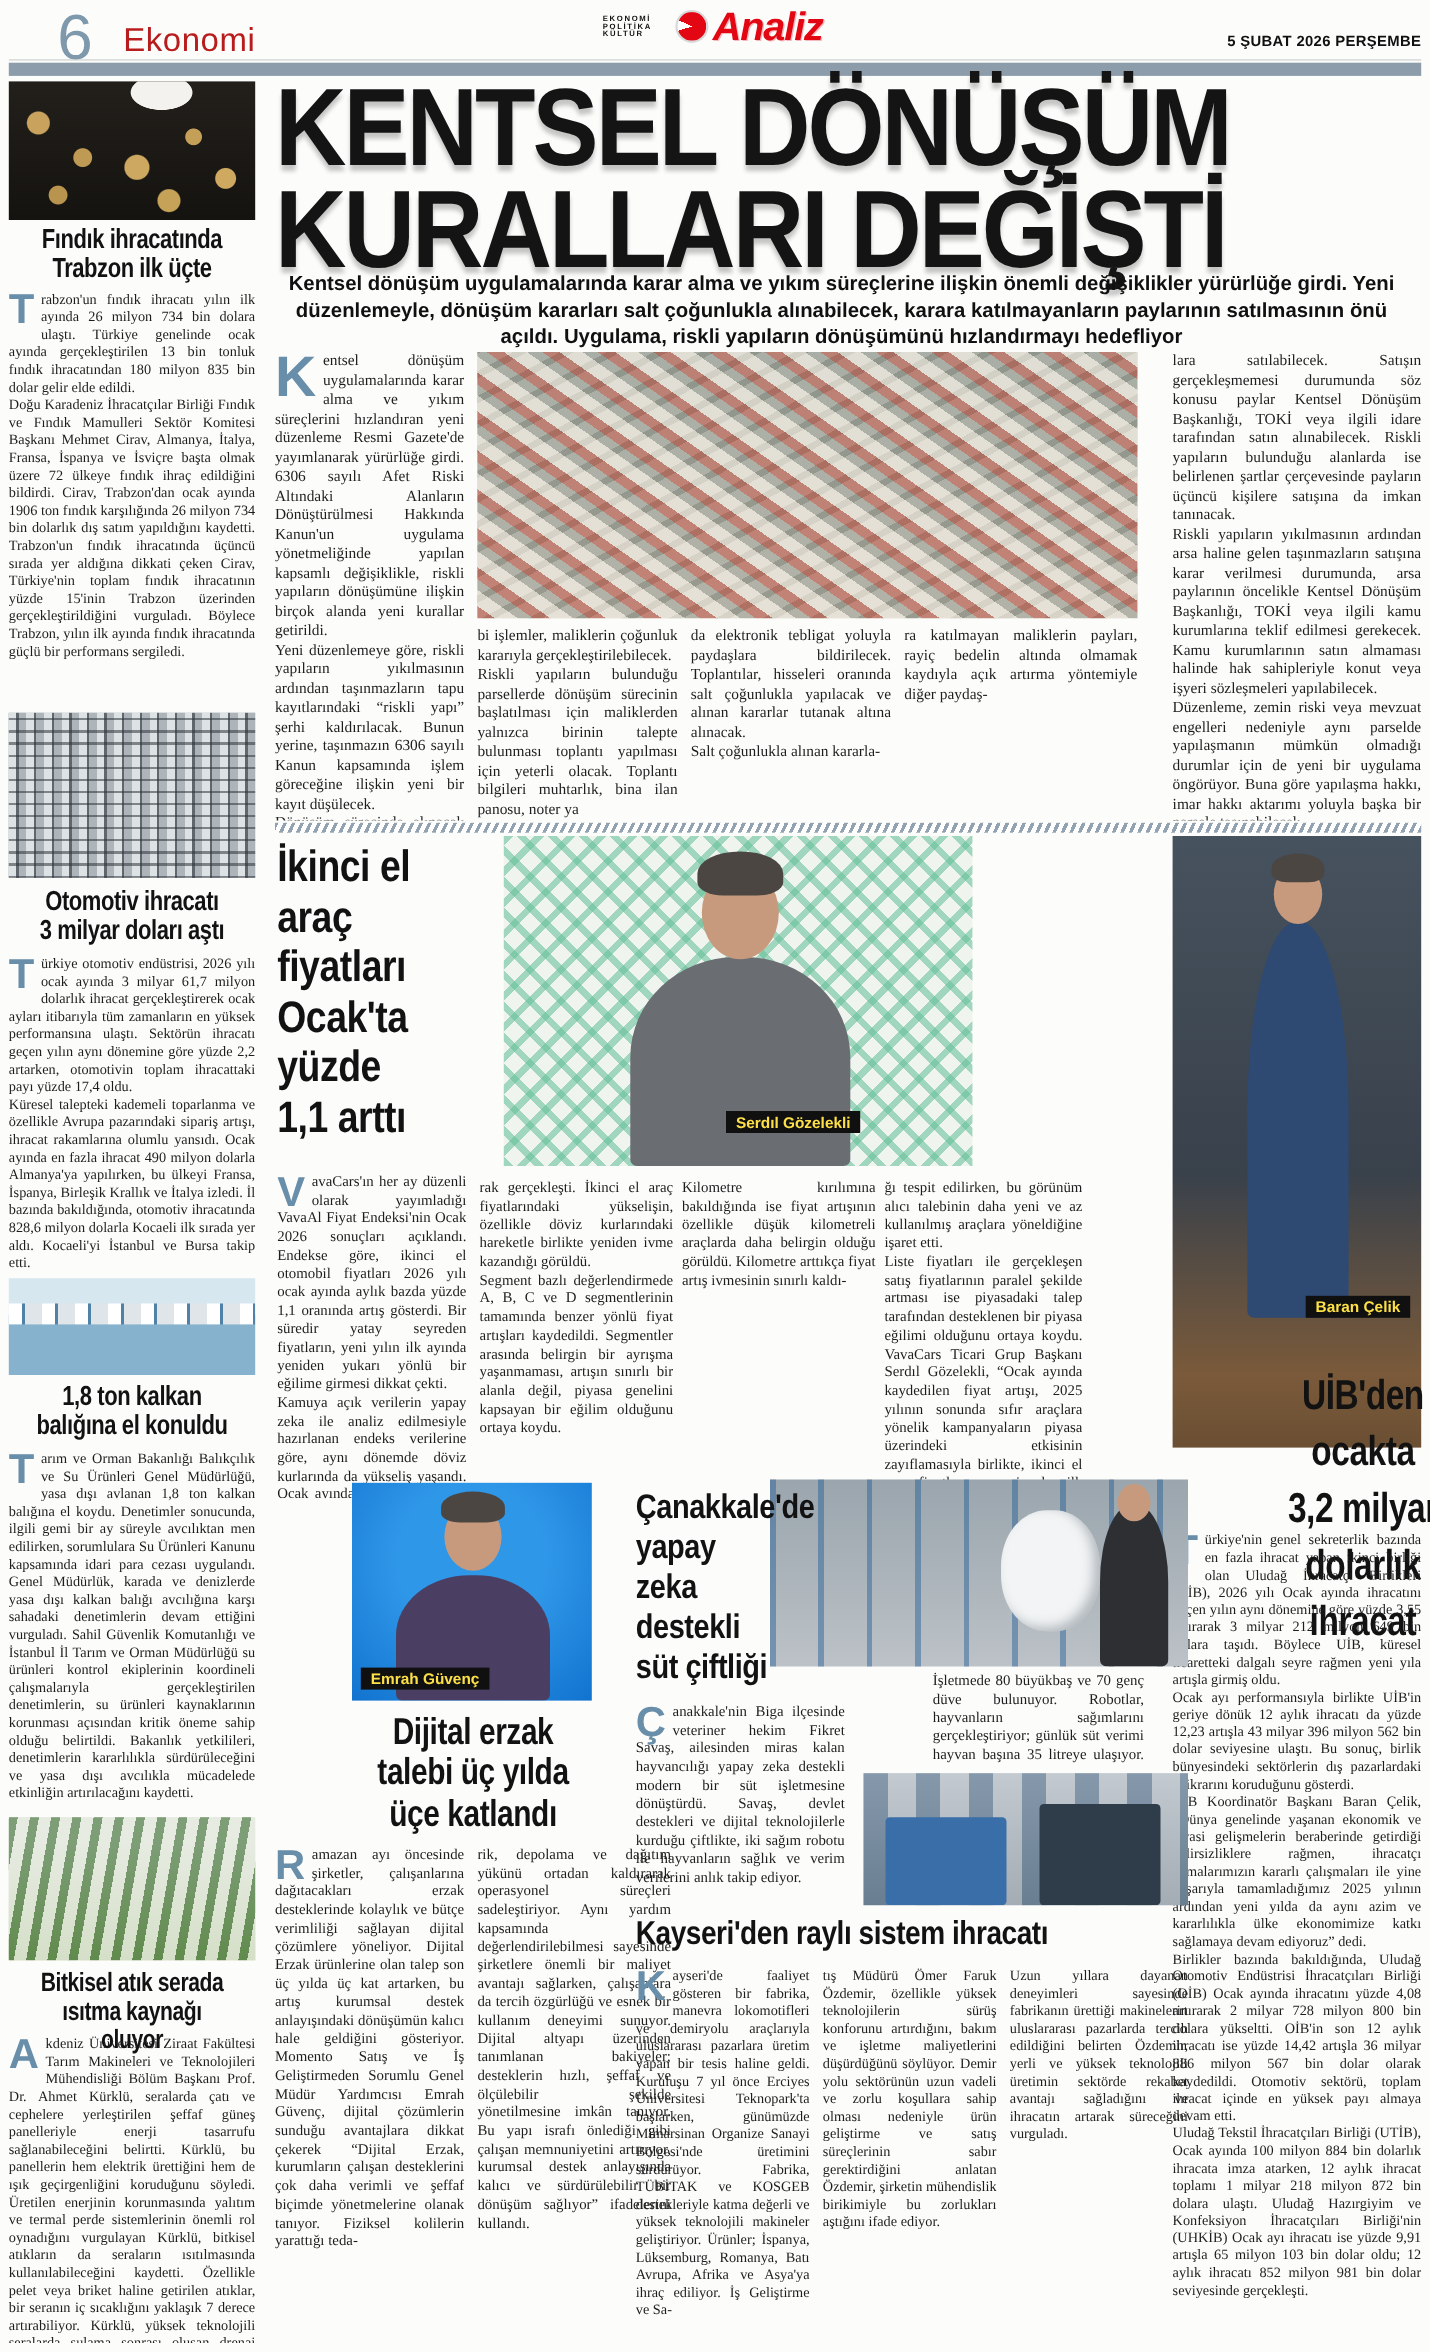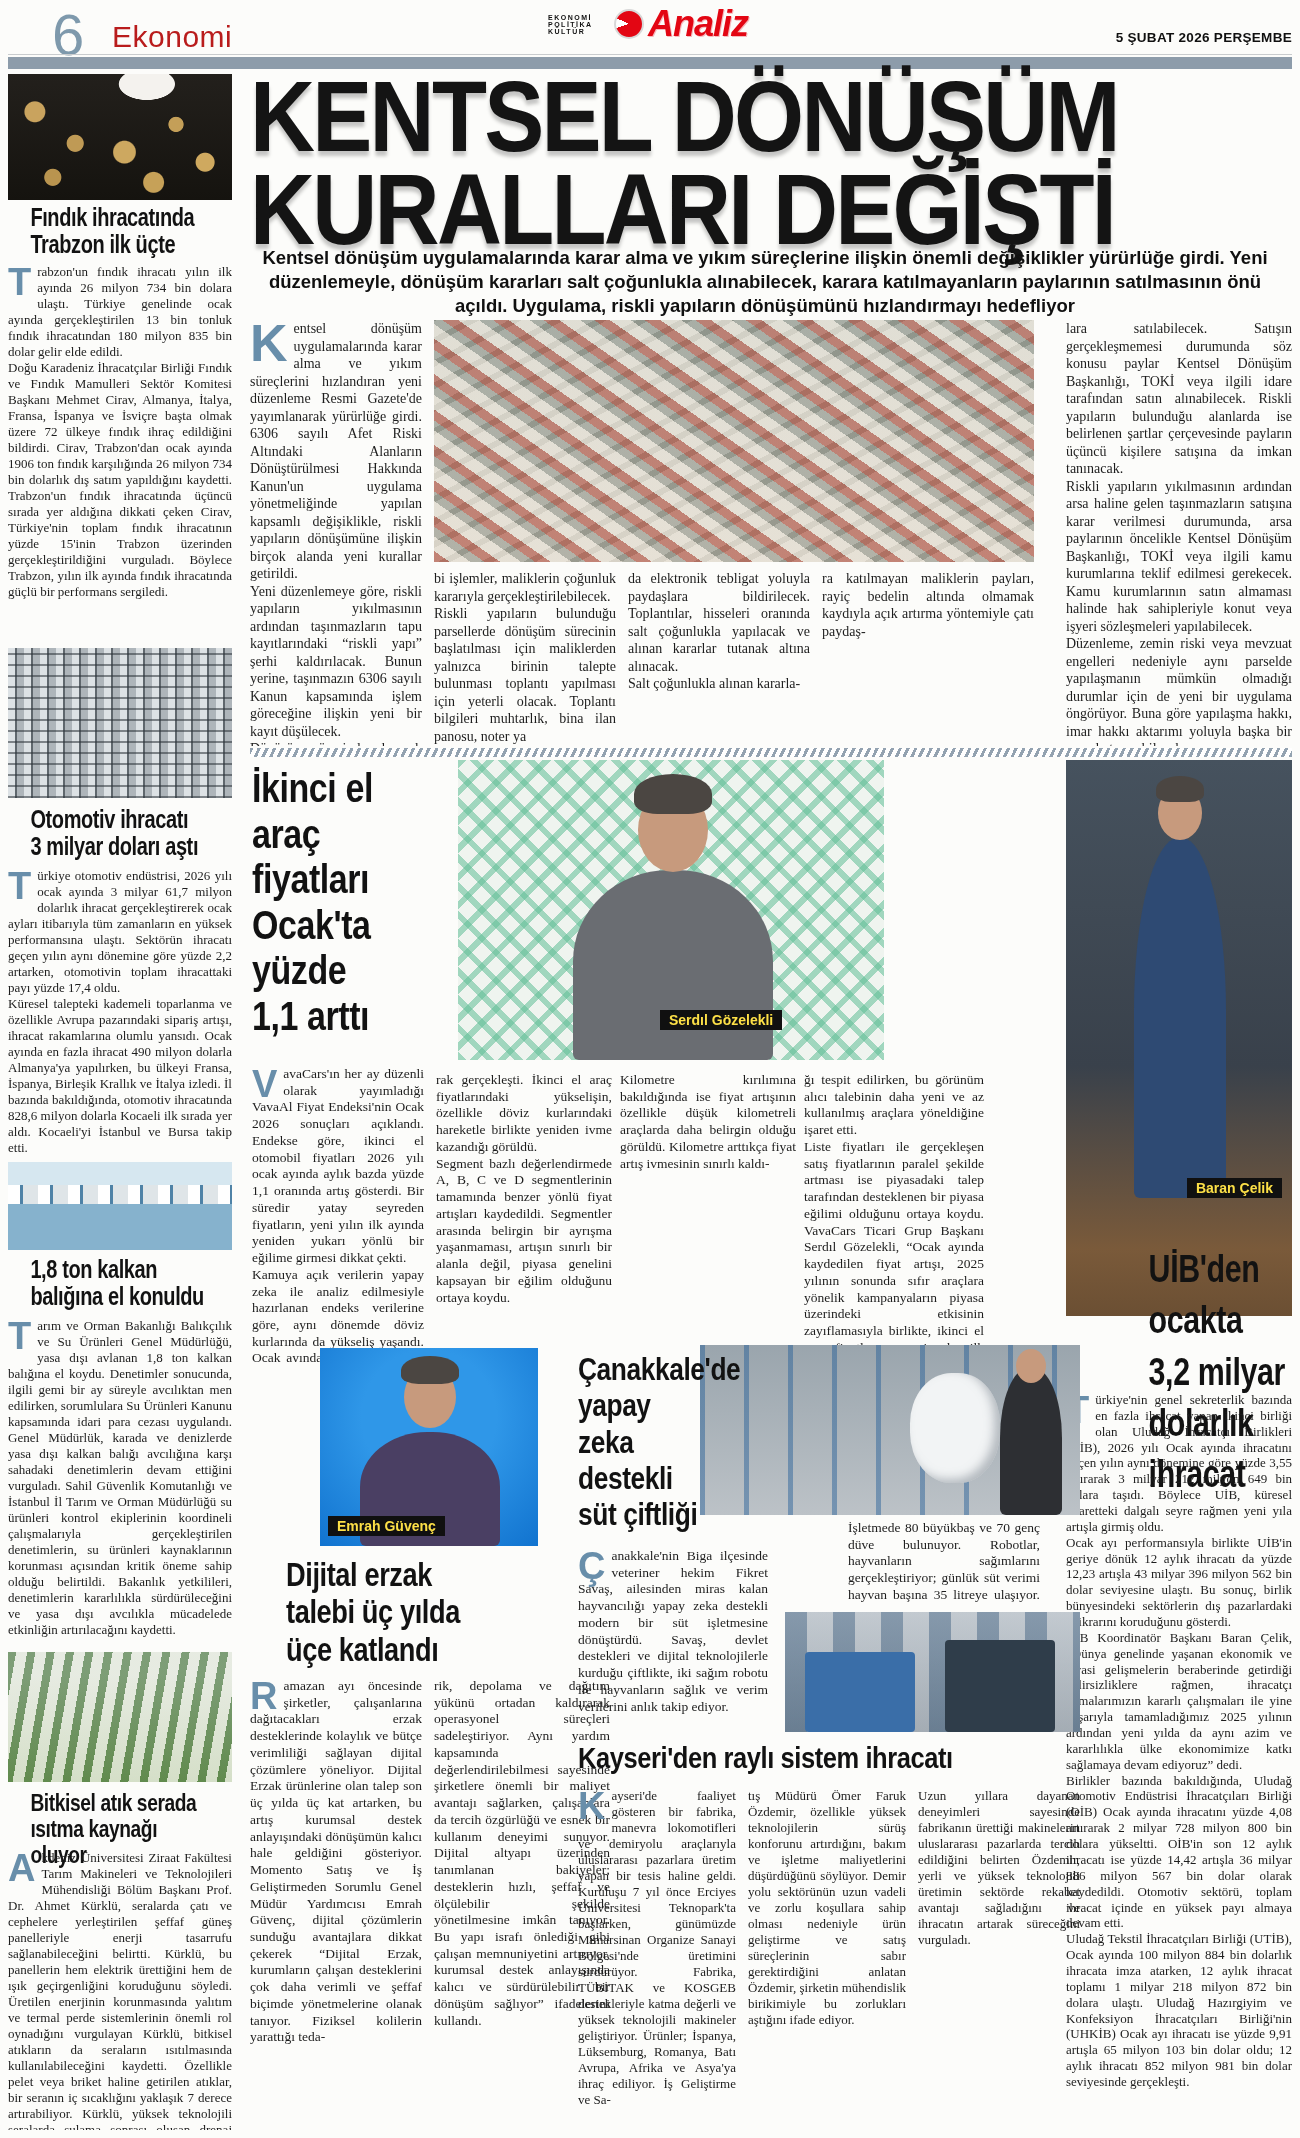"Fındık ihracatında" .center { text-align: none -> center }
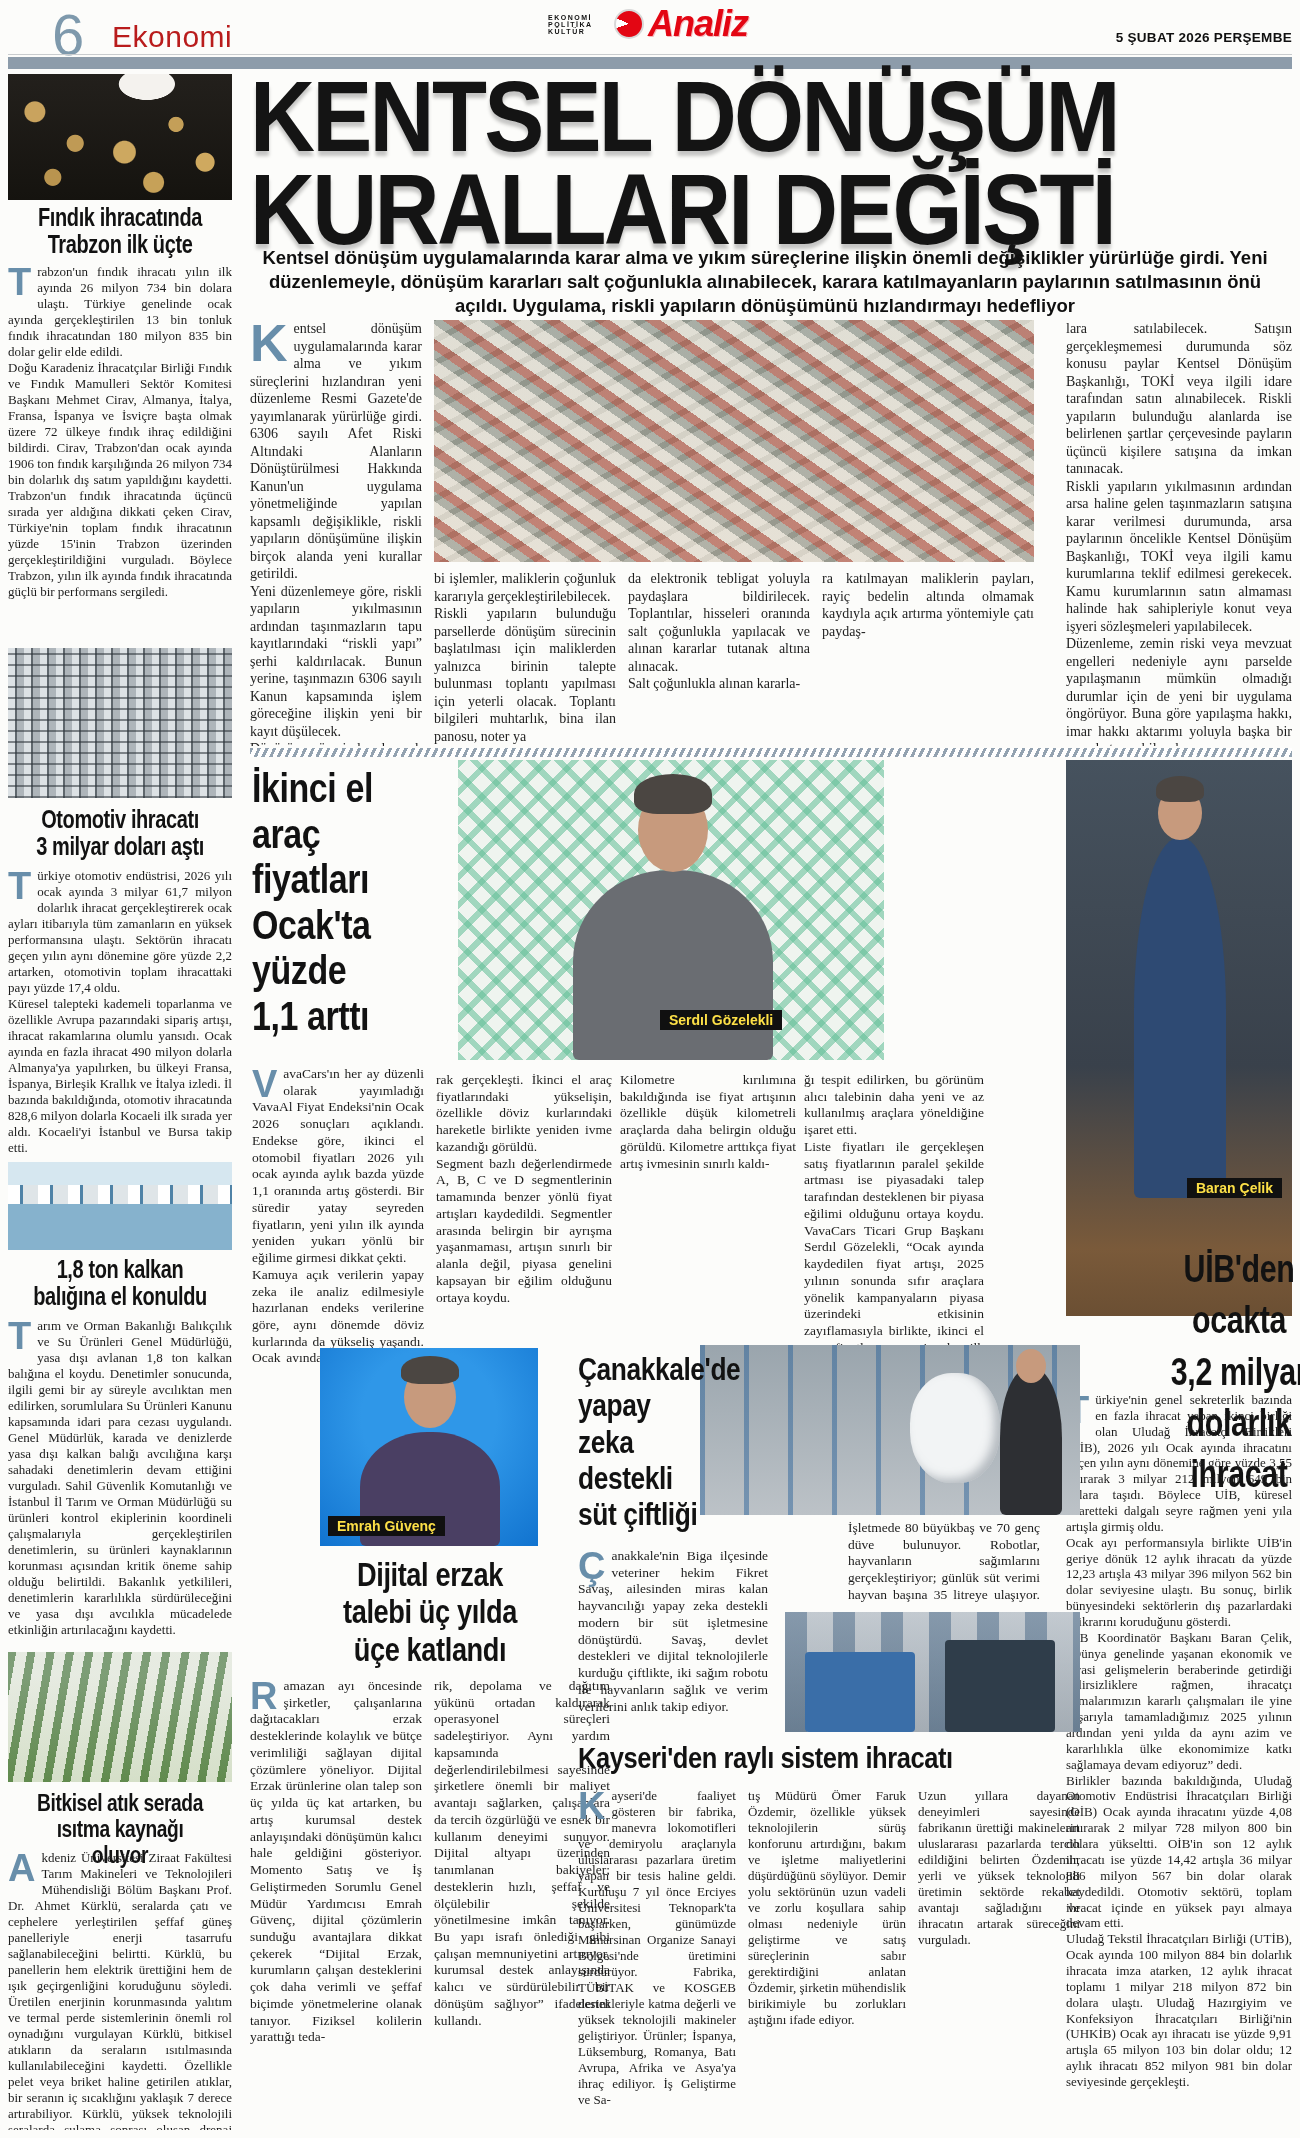"ra katılmayan maliklerin payları, rayiç" span.txt { text: çatı -> diğer }
